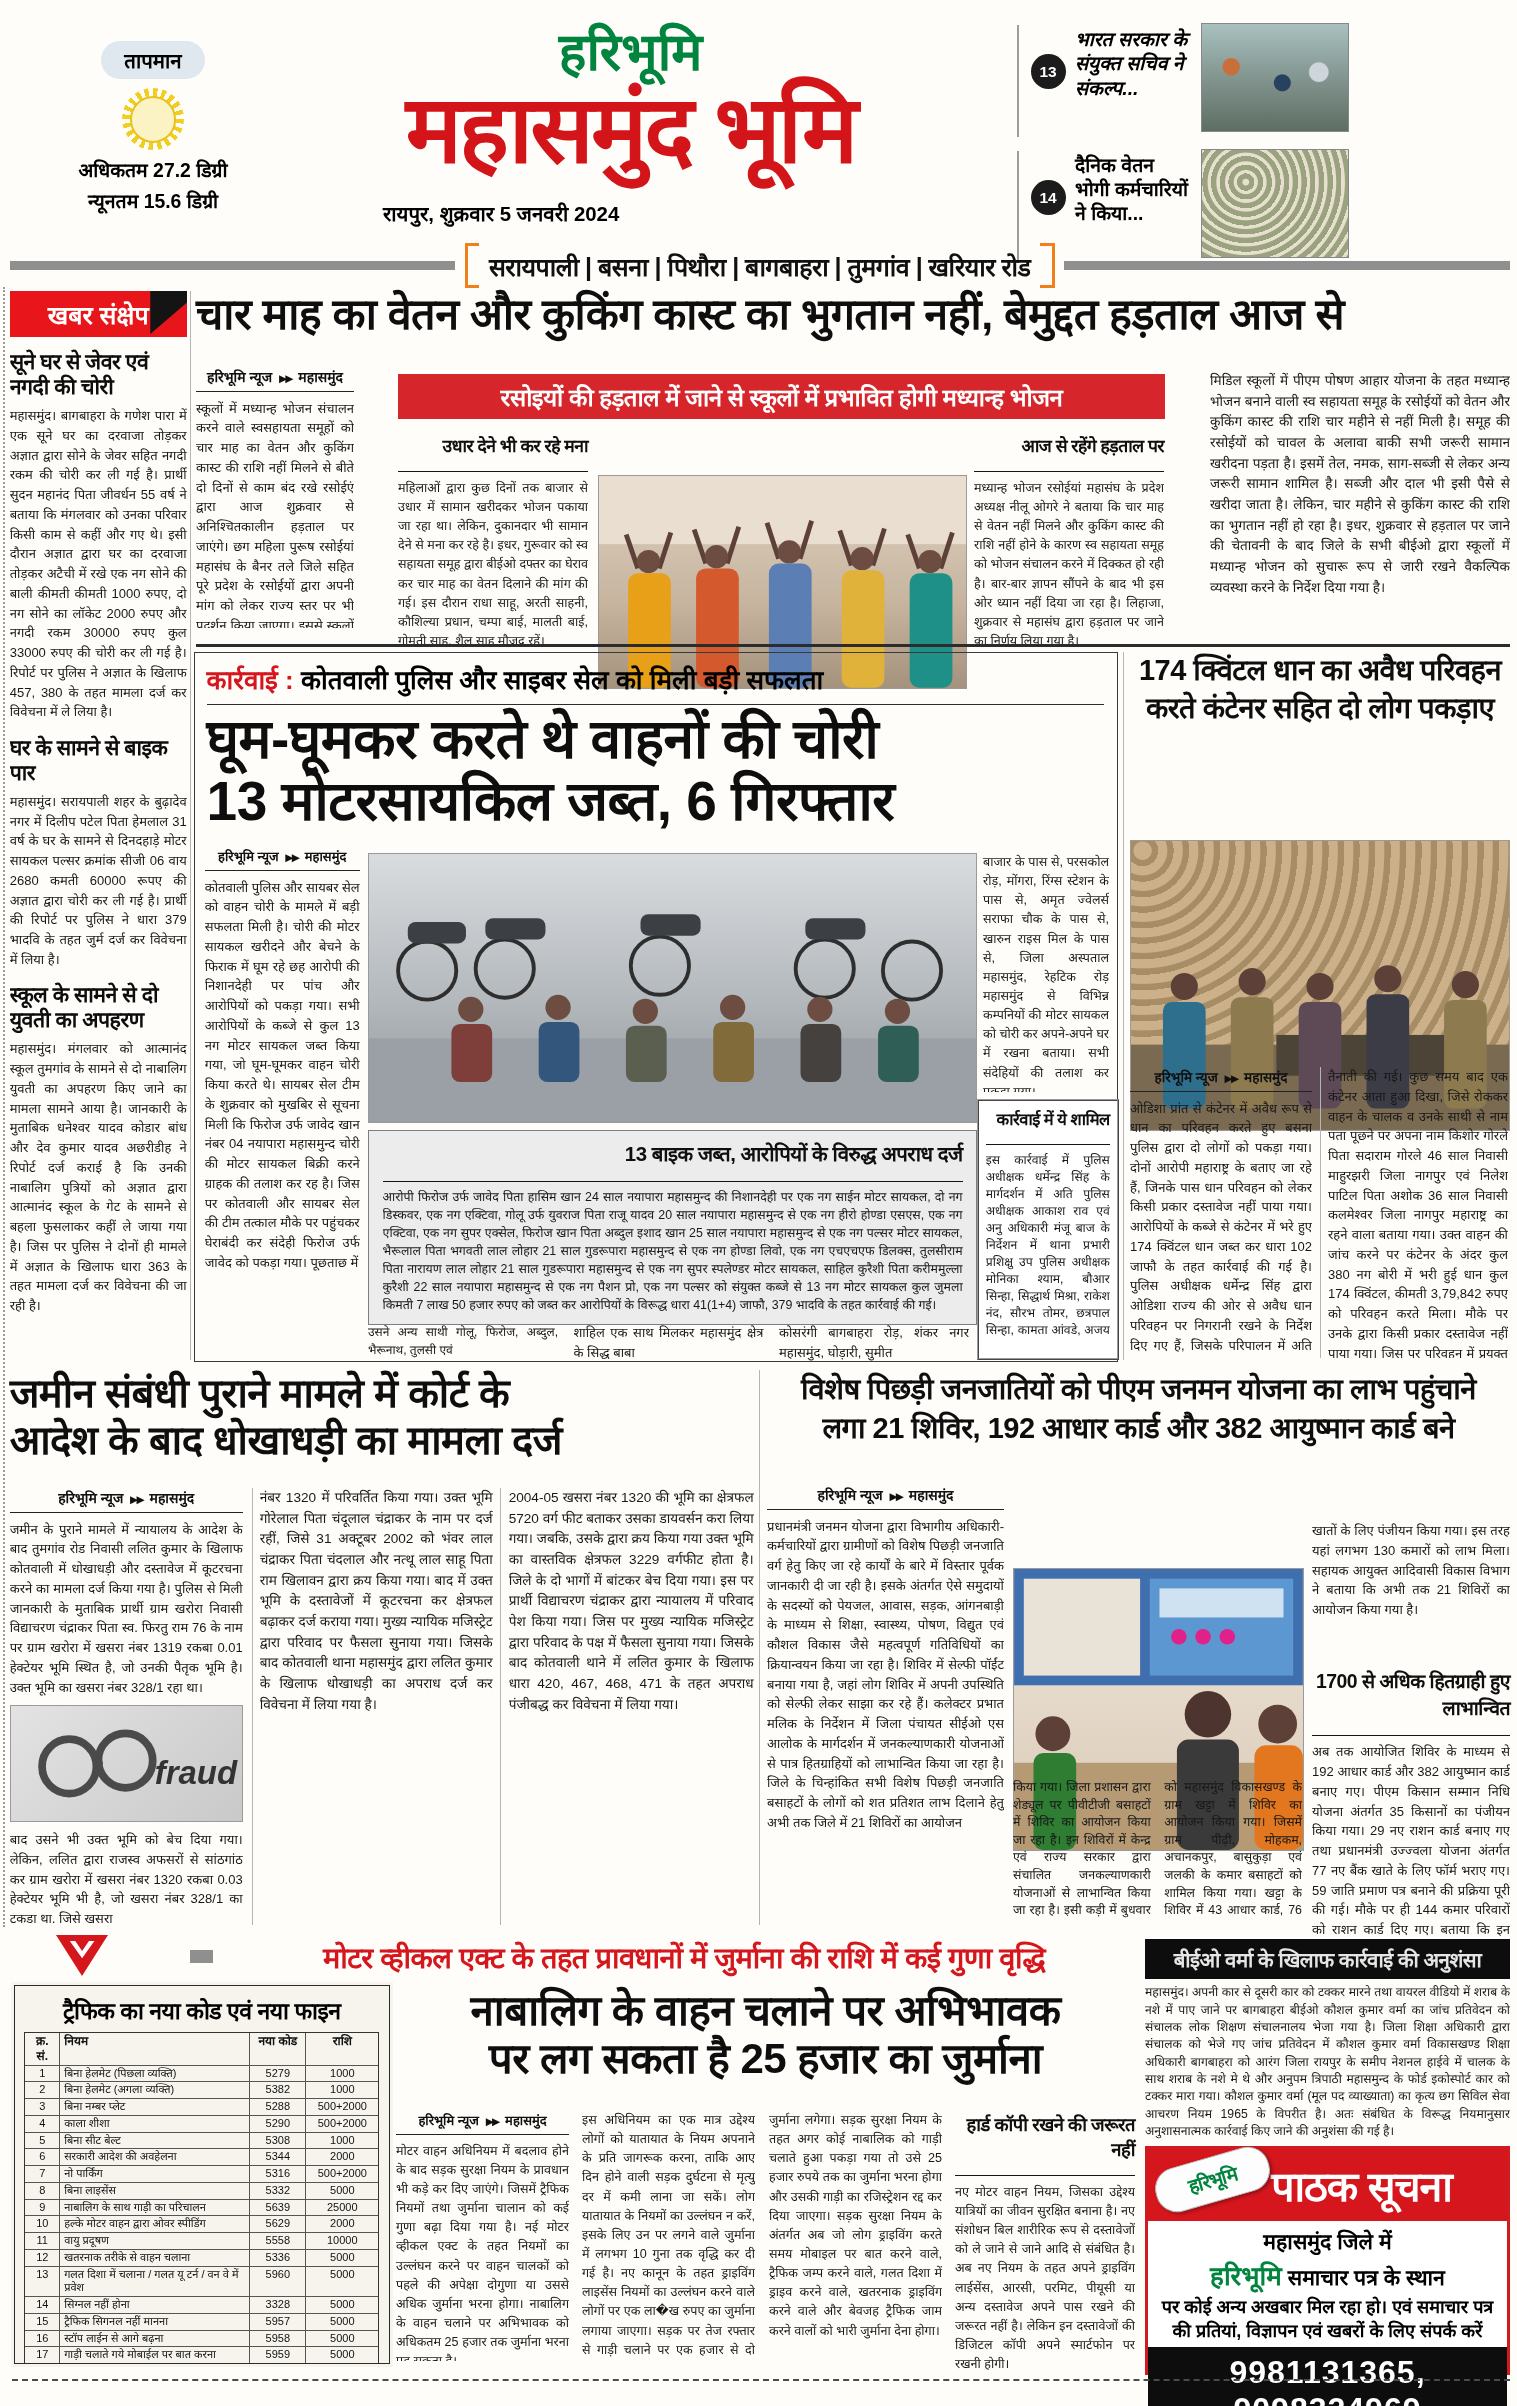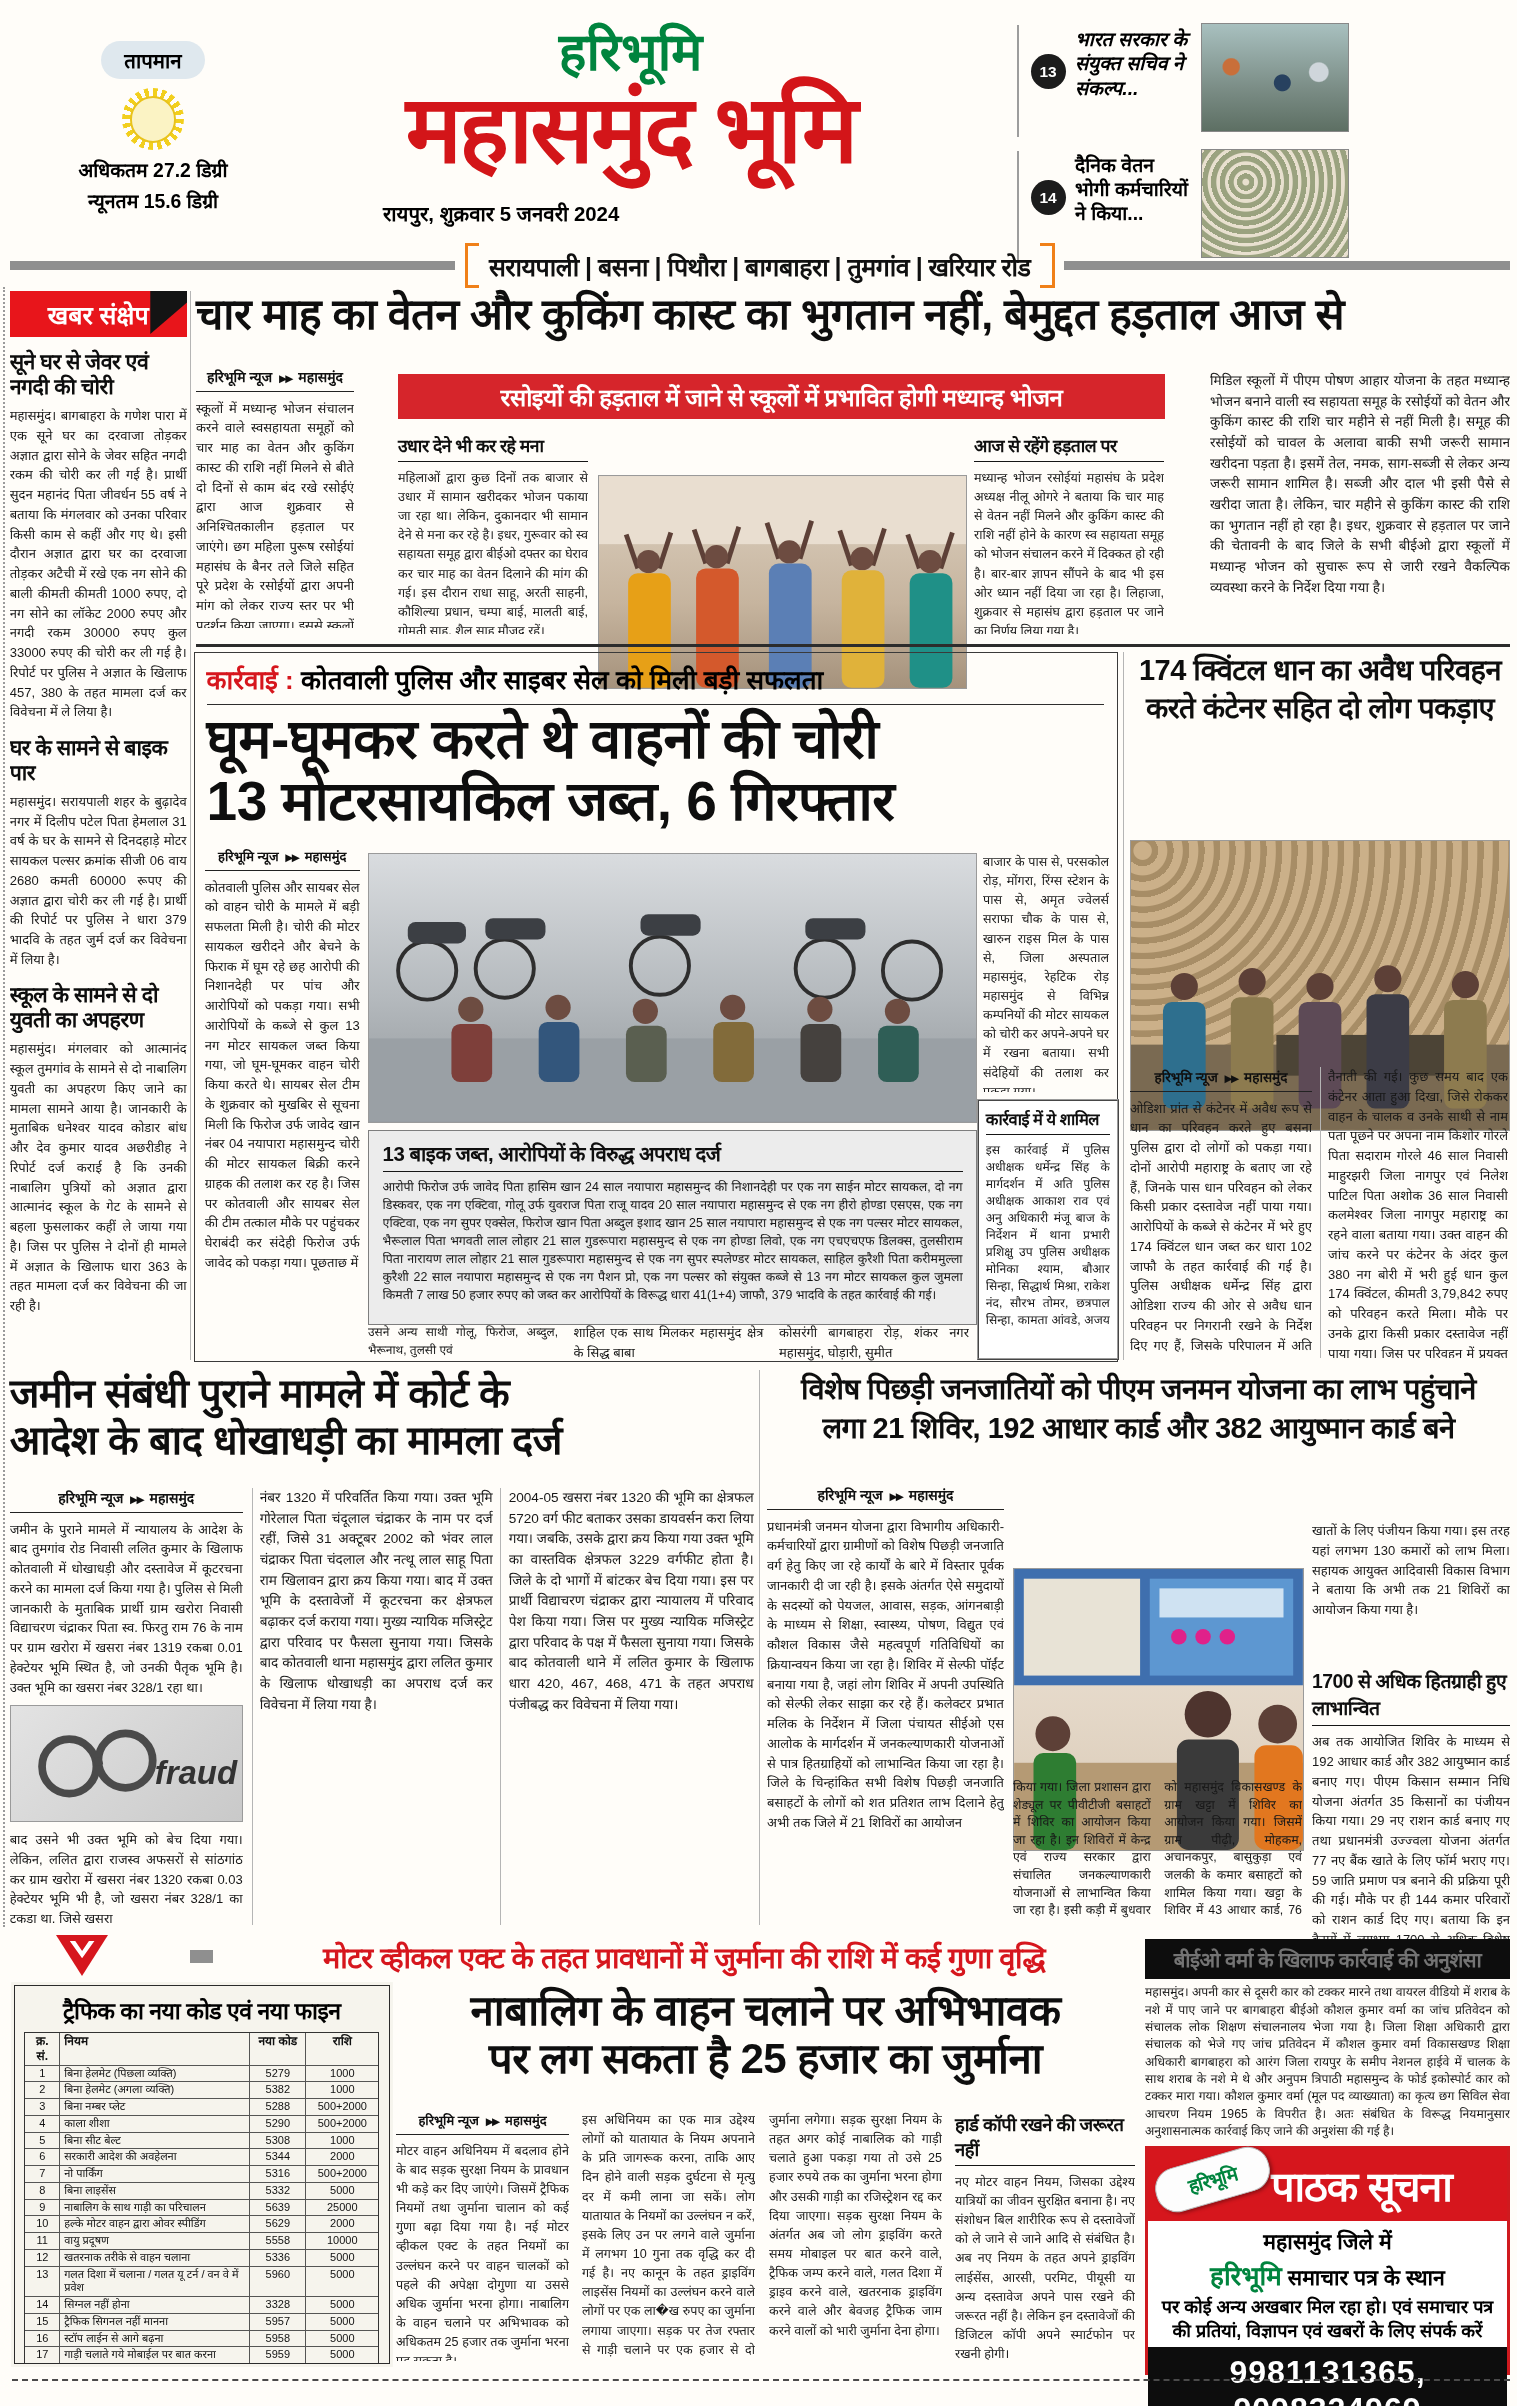"उधार देने भी कर रहे" .subhead { padding-bottom: 4px -> 14px; text-align: left -> right }
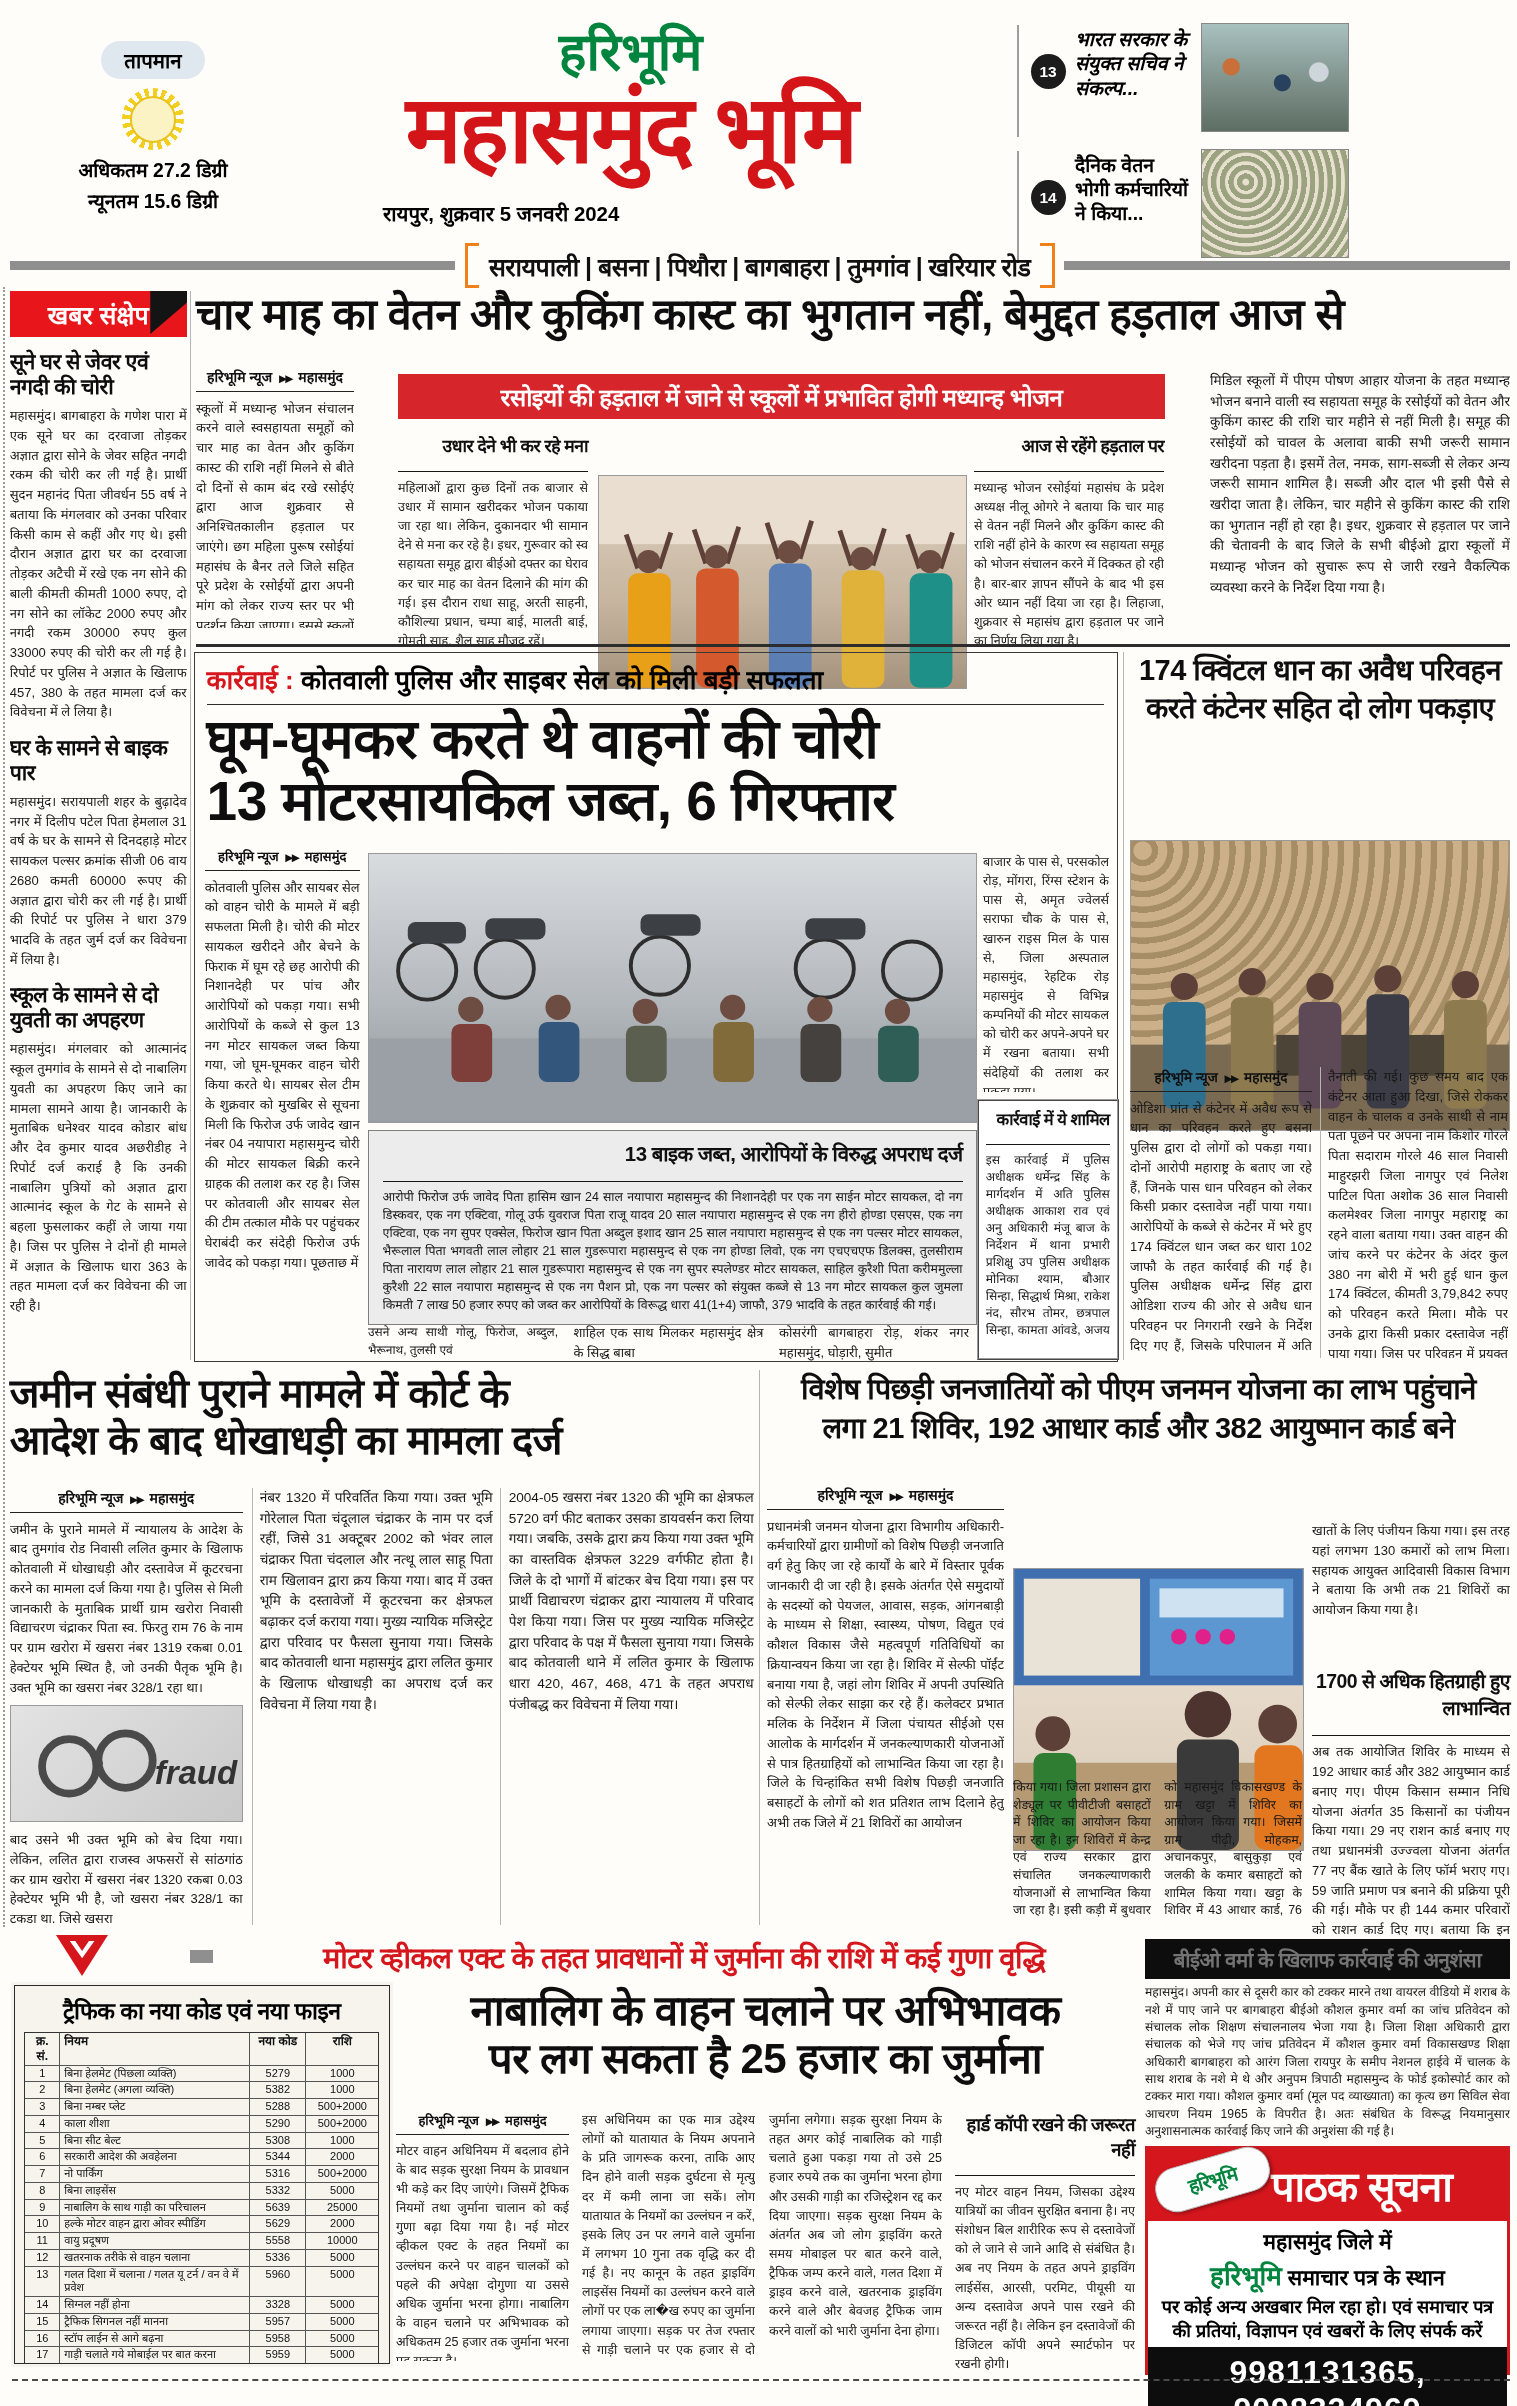"बीईओ वर्मा के खिलाफ कार्रवाई" .blackbar { color: #737373 -> #e5e5e5 }
